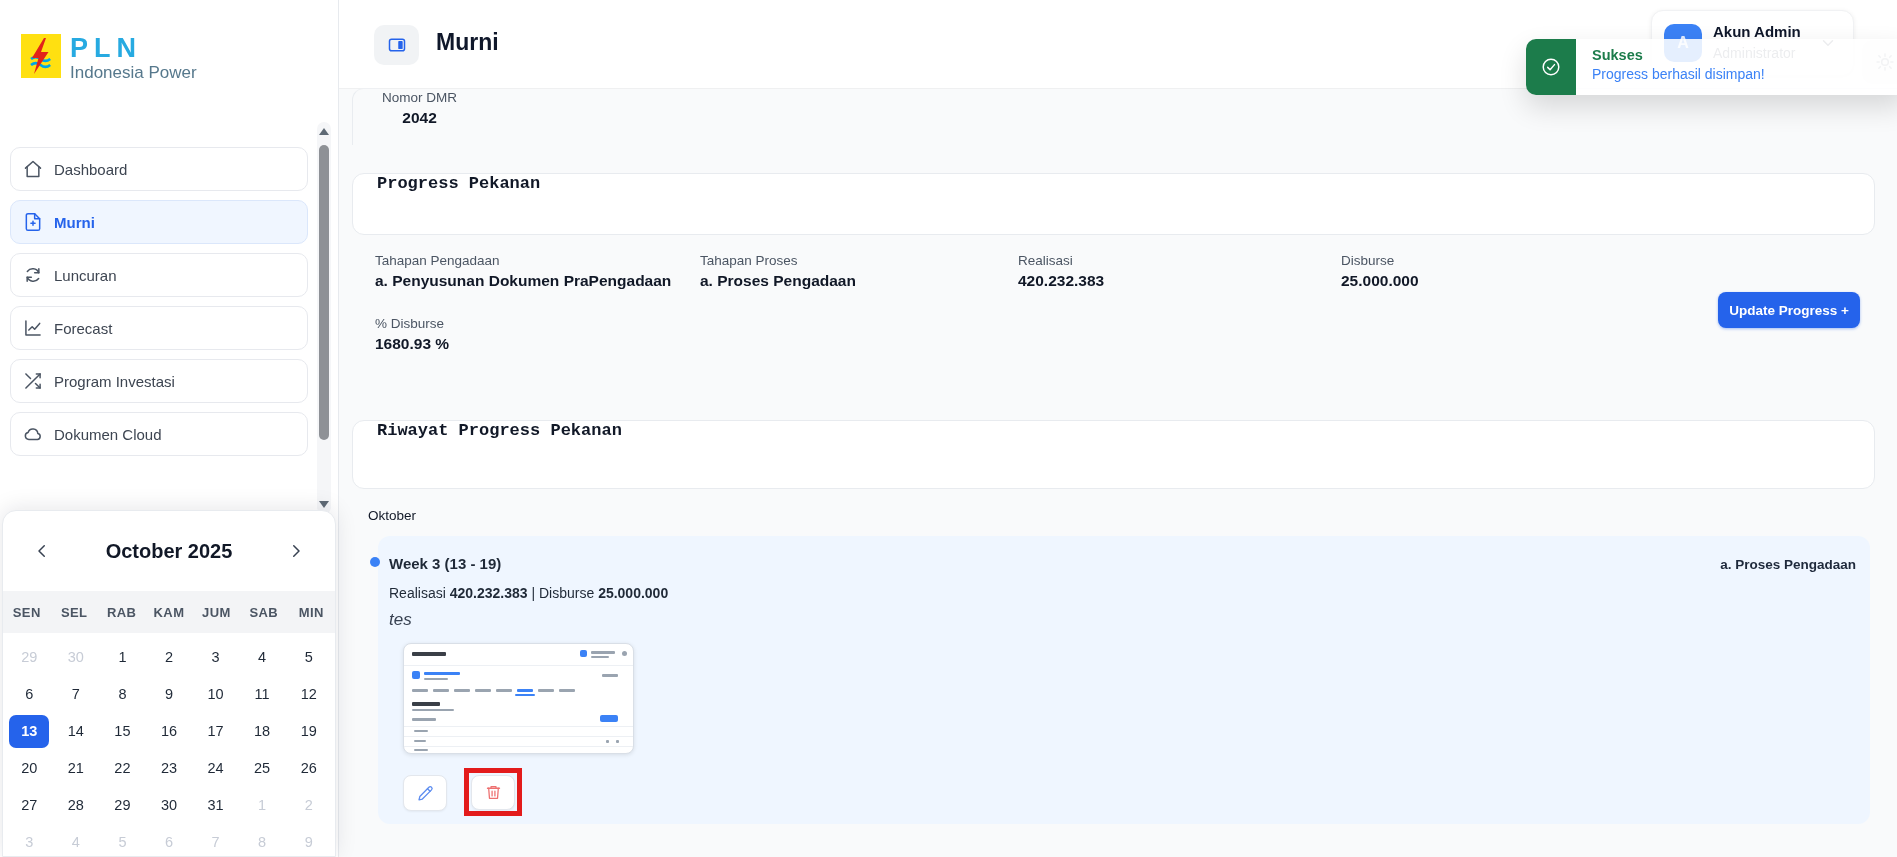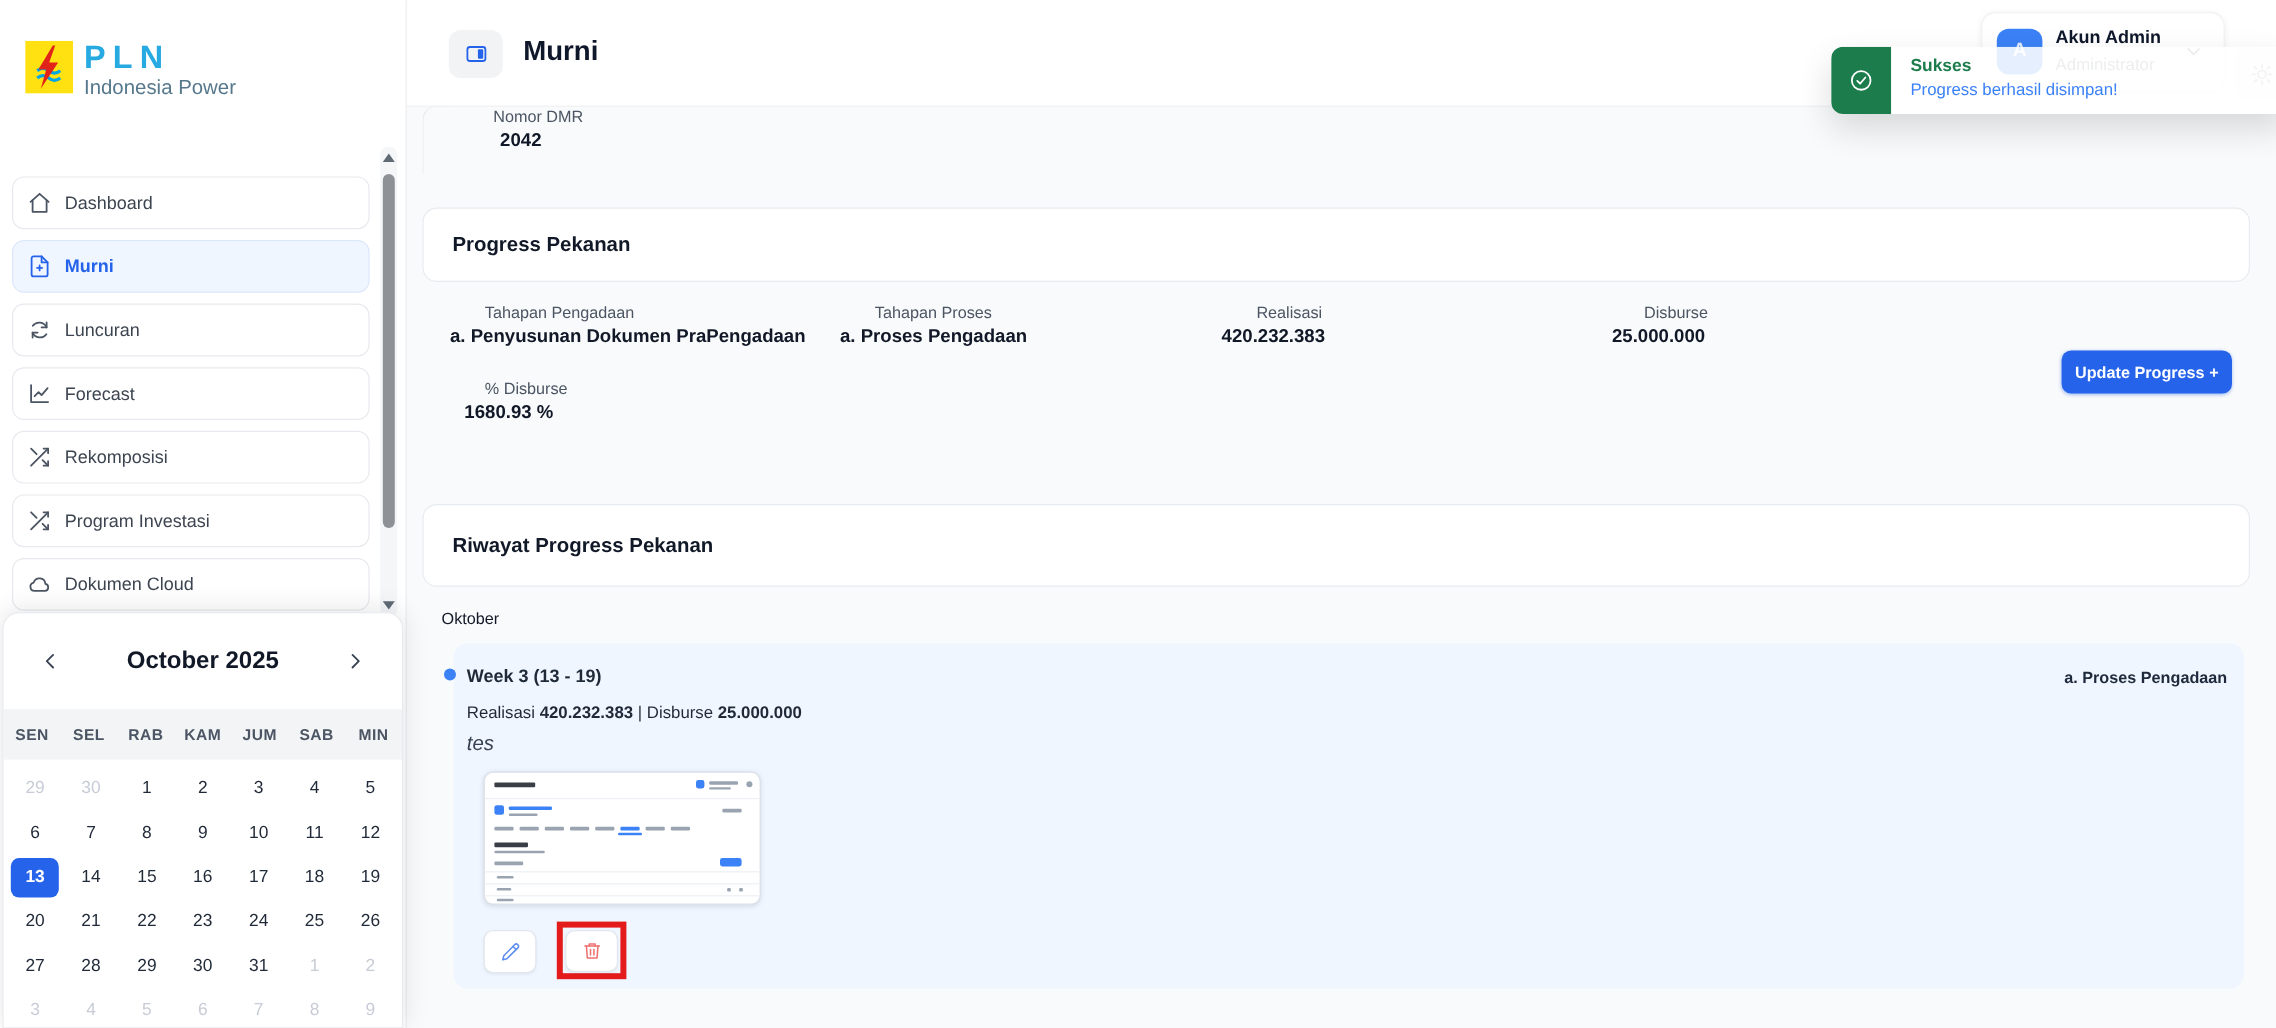"Nomor DMR" .flabel { margin-left: 29px -> none }
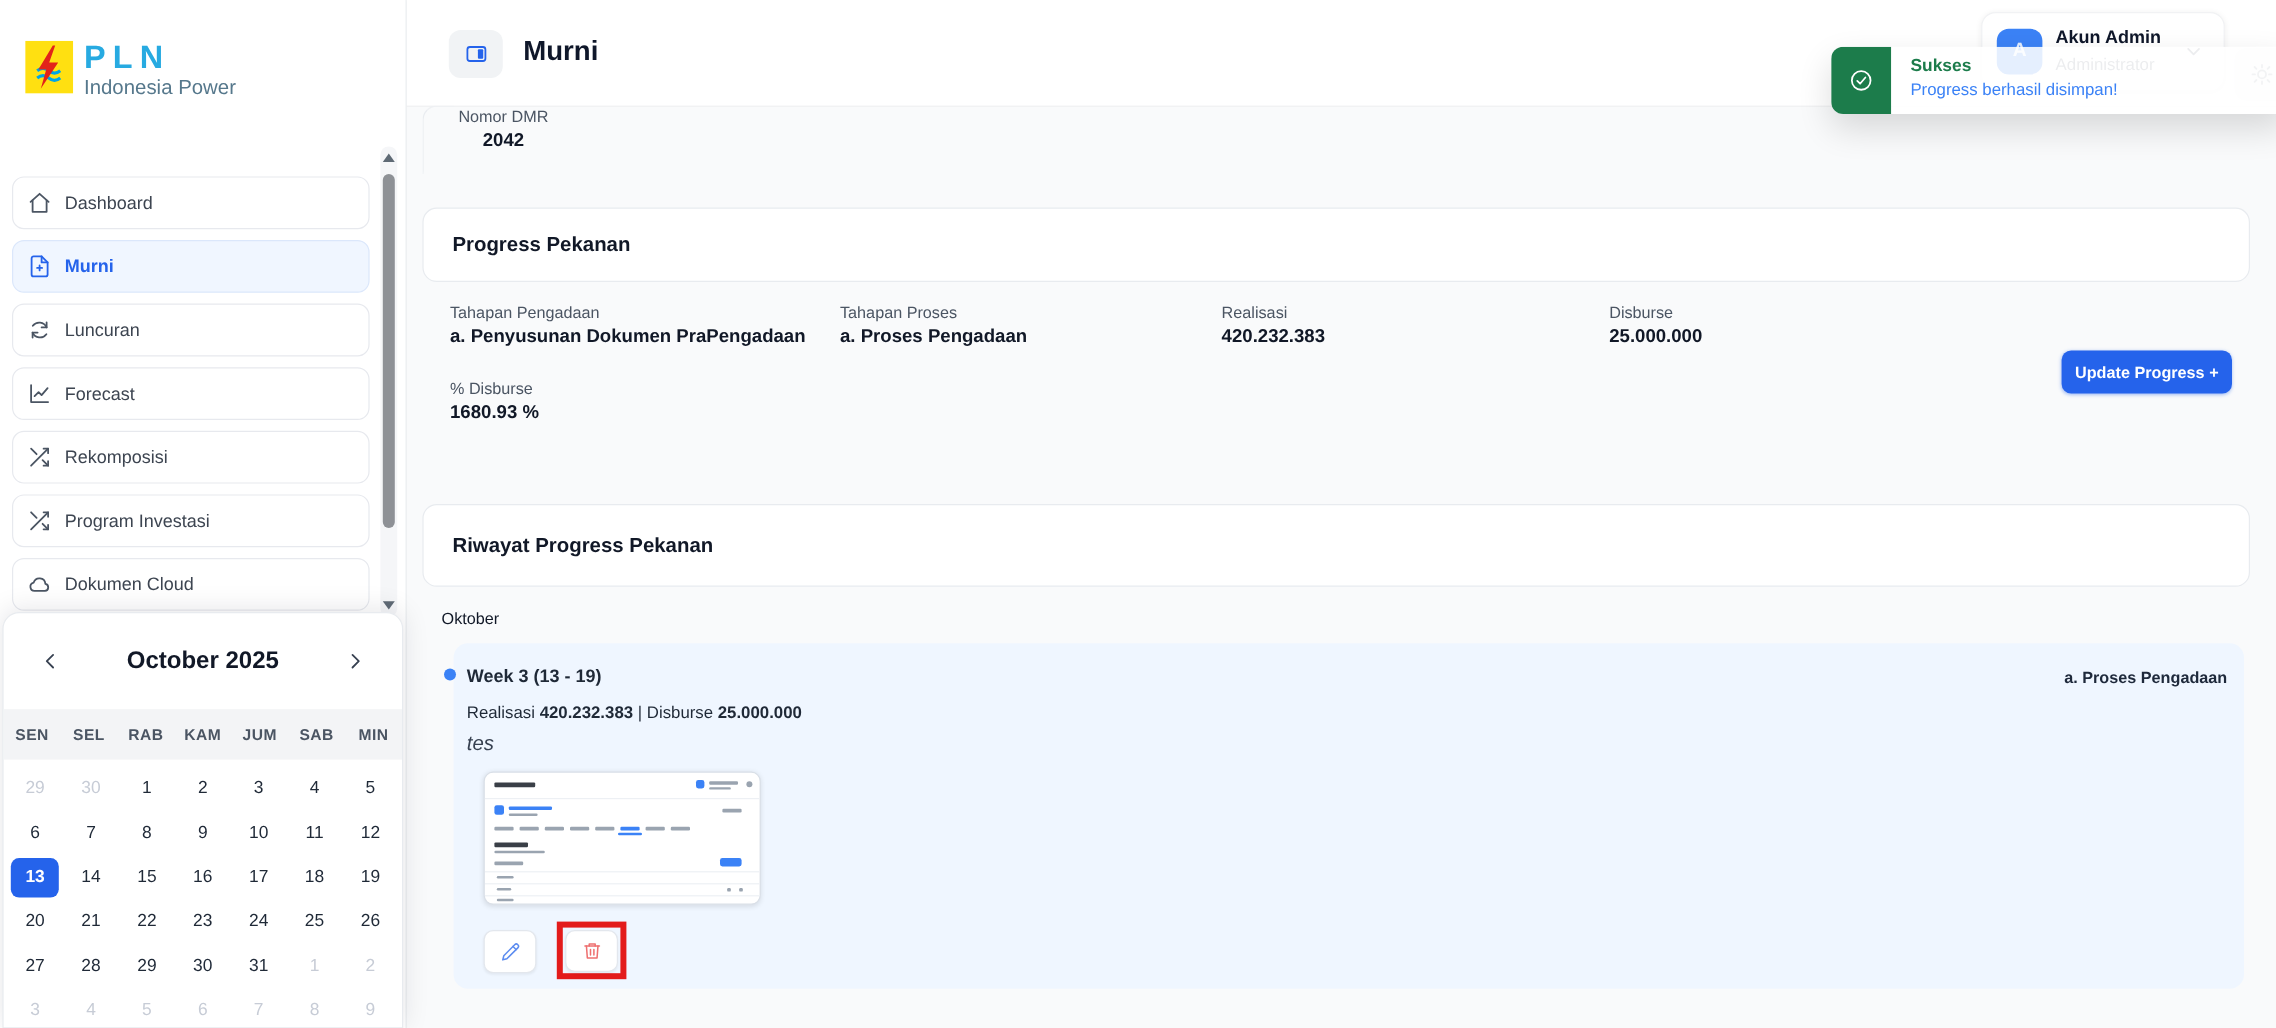"Progress Pekanan" .section-card { align-items: center -> none; font-family: none -> Liberation Mono, monospace }
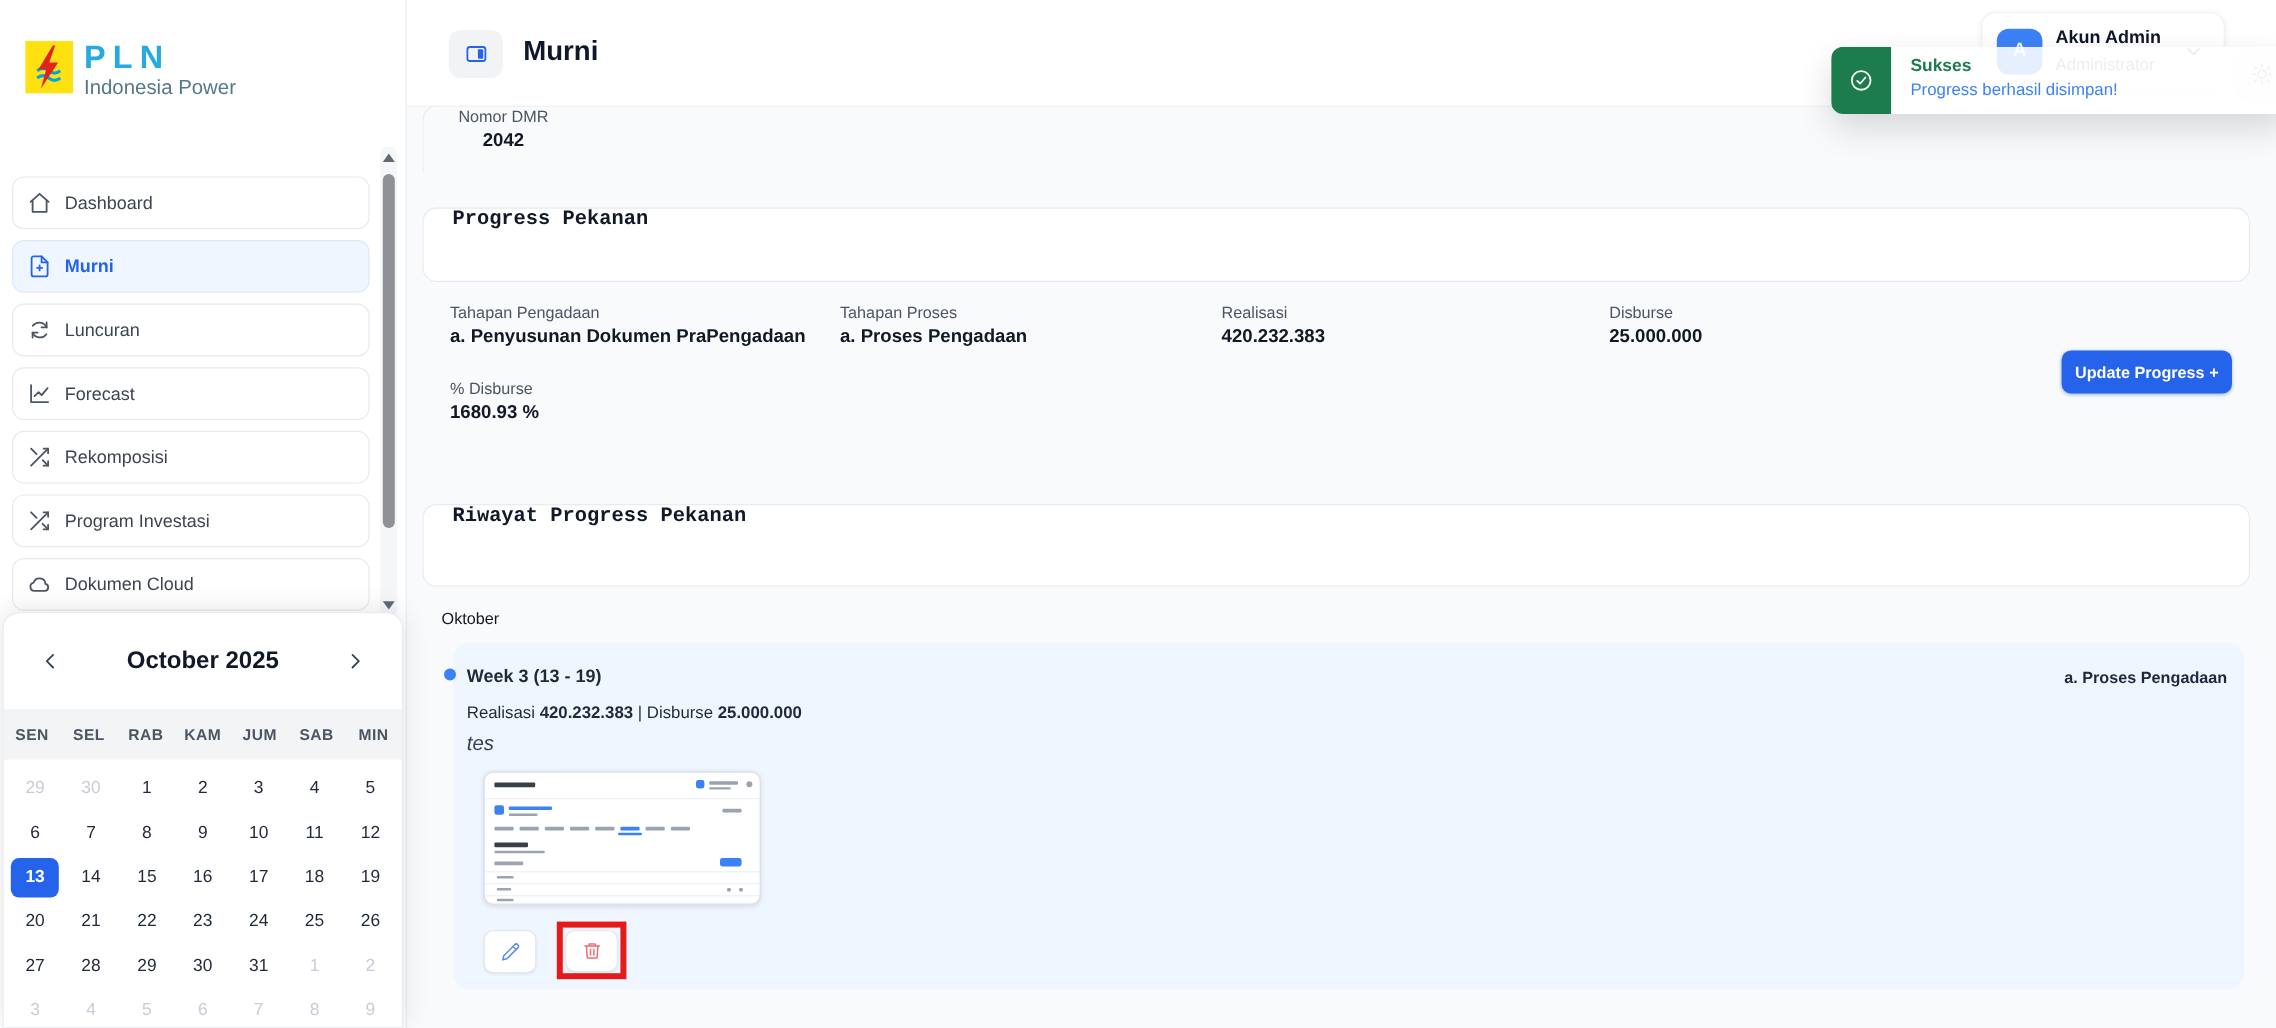"Rekomposisi" div.nav-item { html: <div> <svg> <path></path> <path></path> <path></path> <path></path> <path></path> </svg> <span>Rekomposisi</span> </div> -> none }
